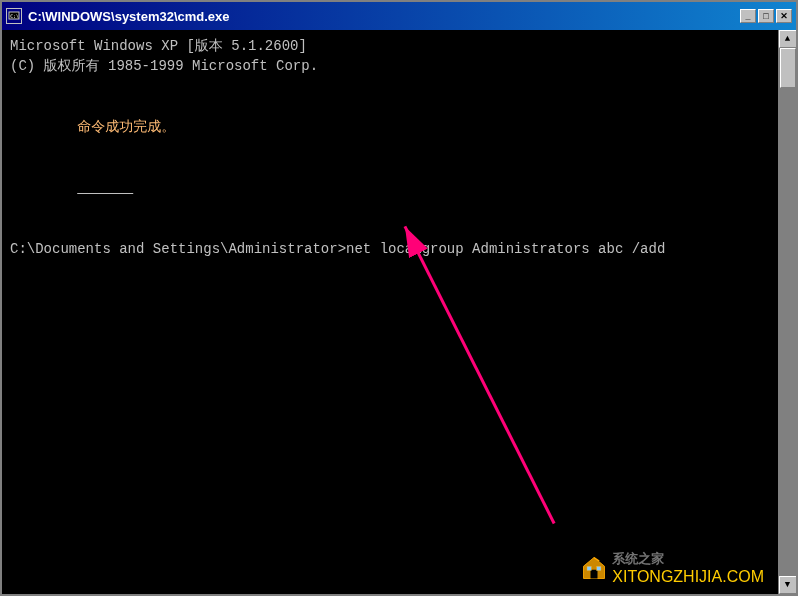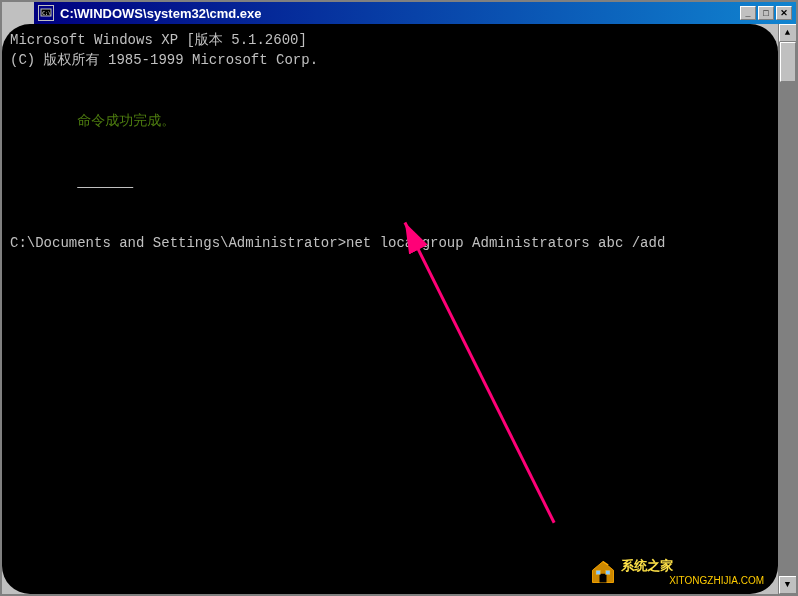"C:\WINDOWS\system32\cmd.exe" .title-bar { height: 22px -> 28px; margin-left: 32px -> none }
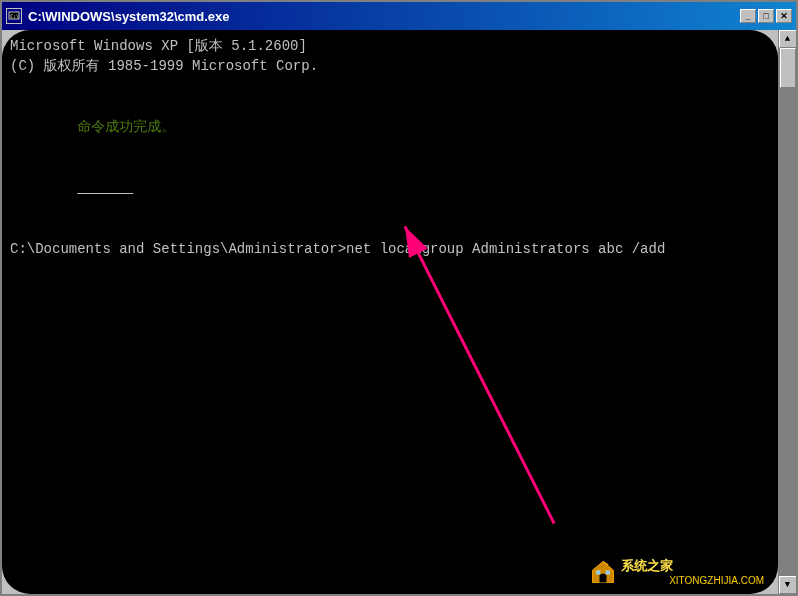"Microsoft Windows XP [版本 5.1.2600]" .cmd-window { border-radius: 28px -> none }
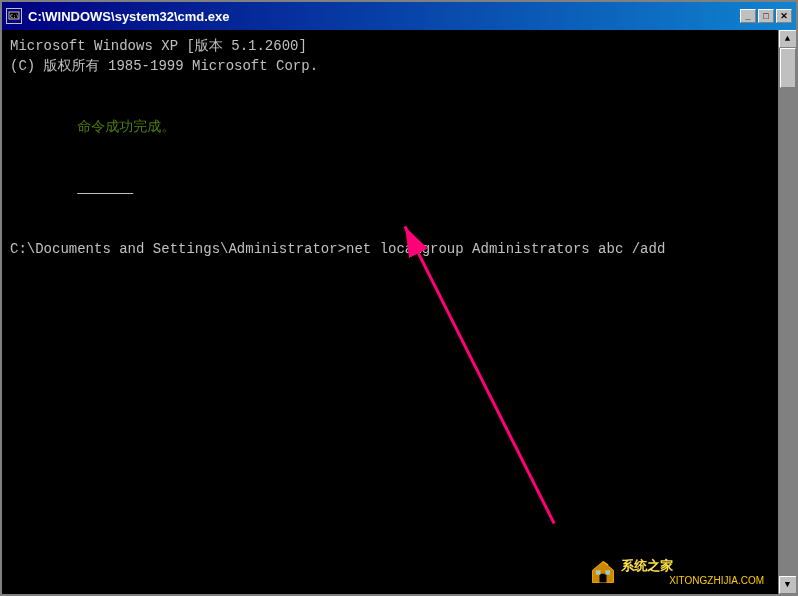"命令成功完成。" .cmd-line.success { color: #4d7c0f -> #fdba74 }
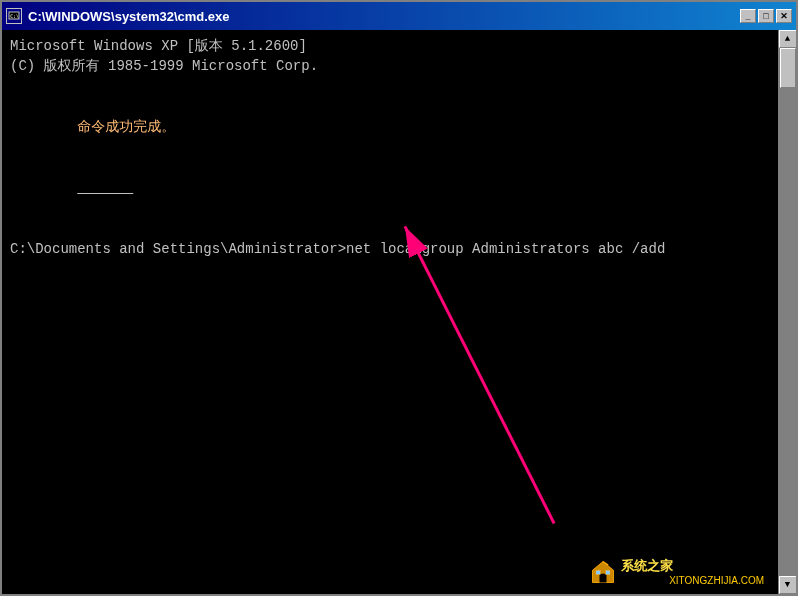"系统之家" .watermark-text { color: #fde047 -> #737373 }
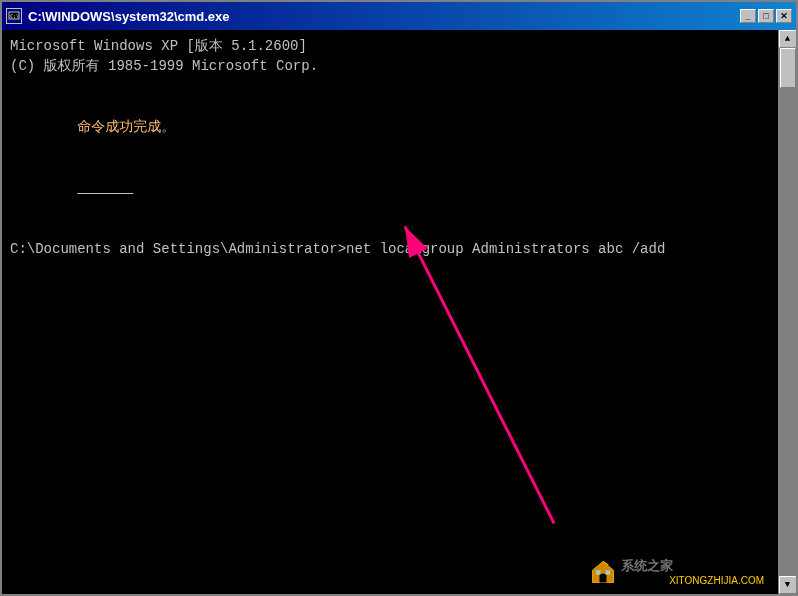"XITONGZHIJIA.COM" .watermark-subtext { font-size: 10px -> 16px; margin-left: 48px -> none }
